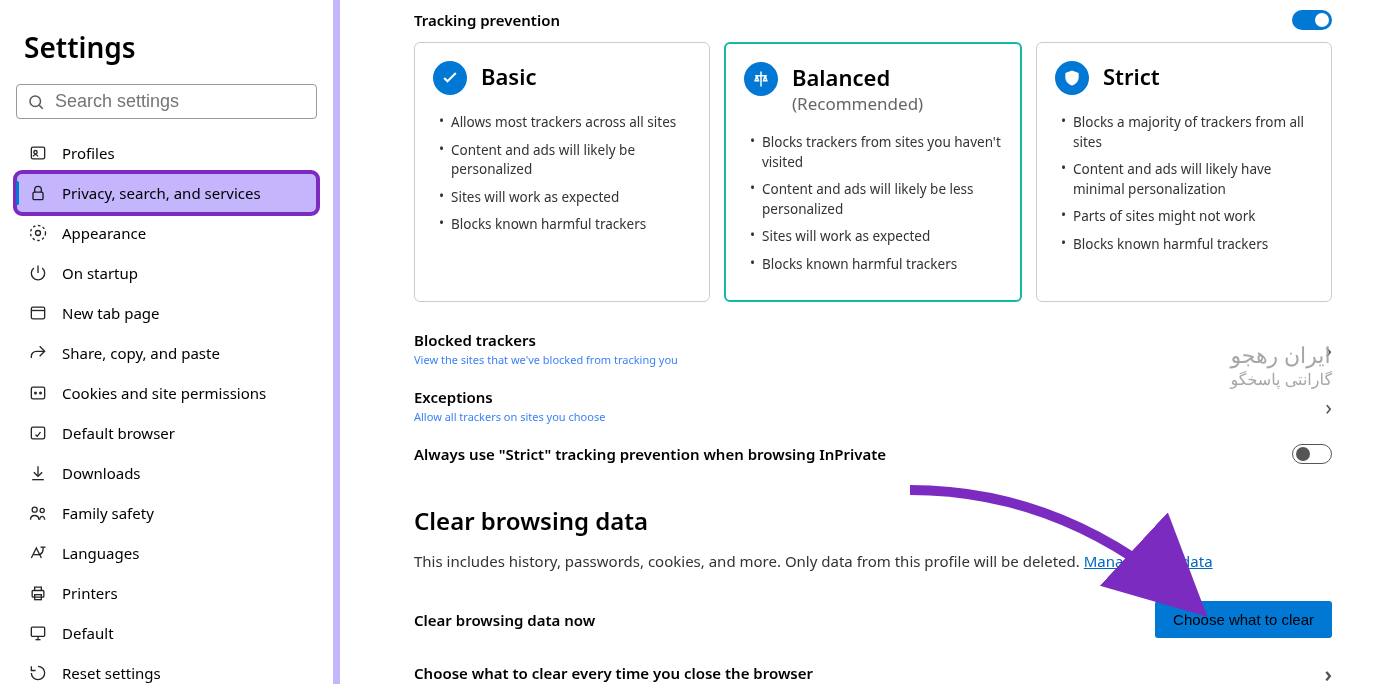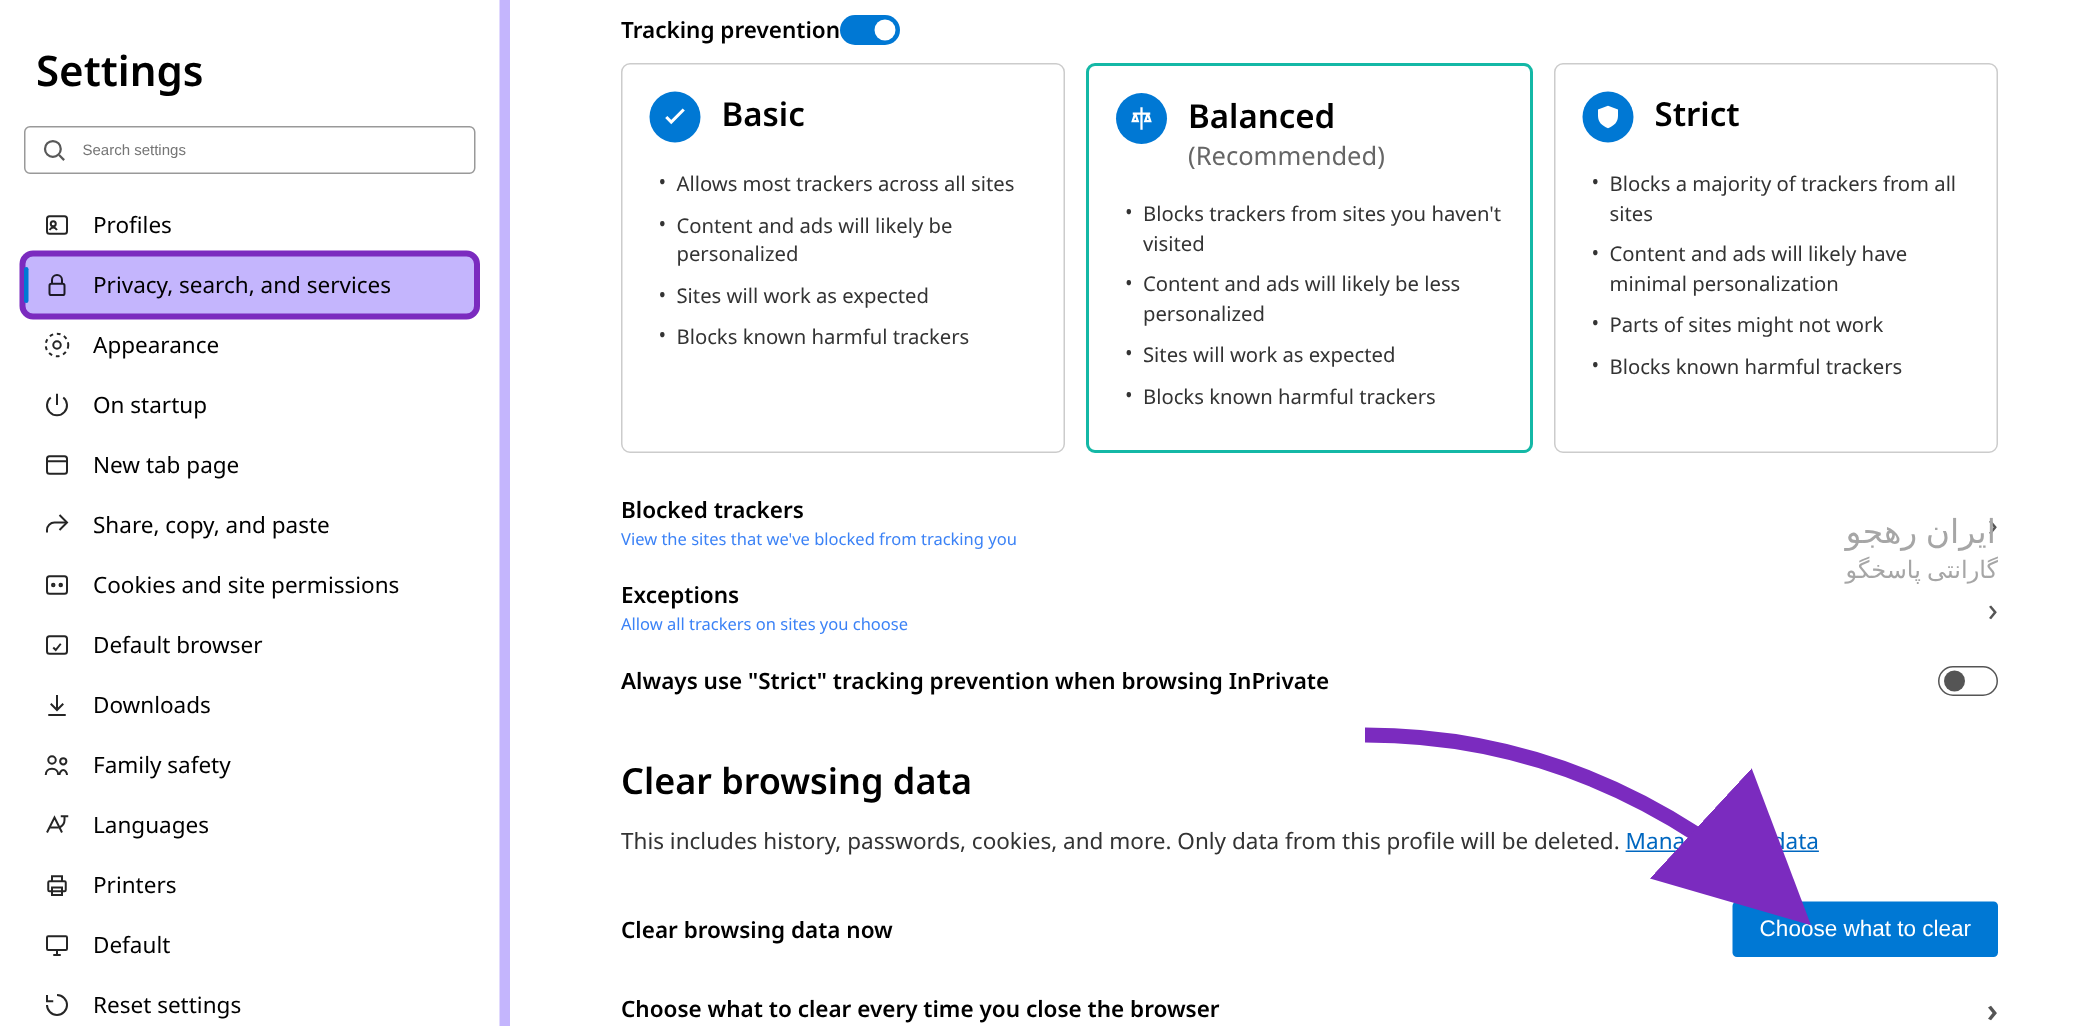"Tracking prevention" .row-title { justify-content: none -> space-between }
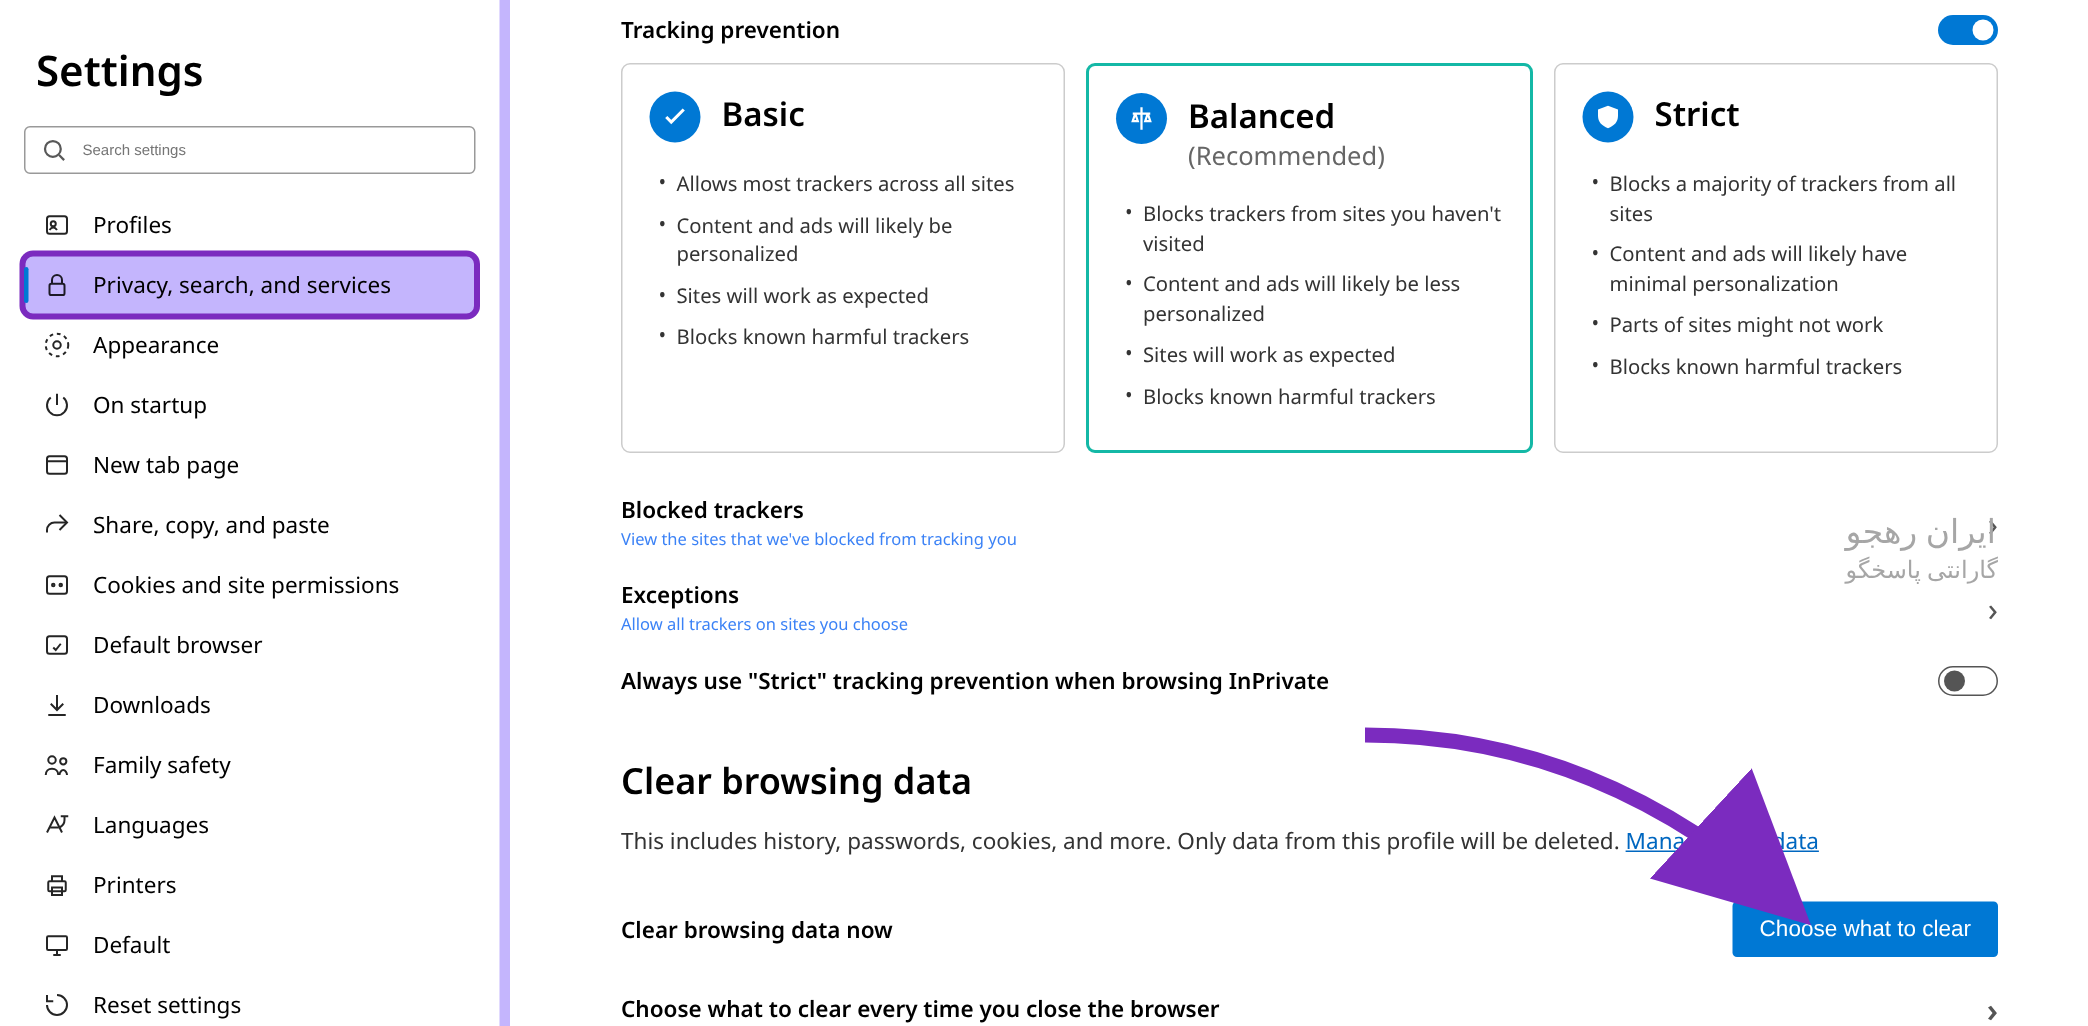"Search settings" .search-box input { font-size: 10px -> 18px }
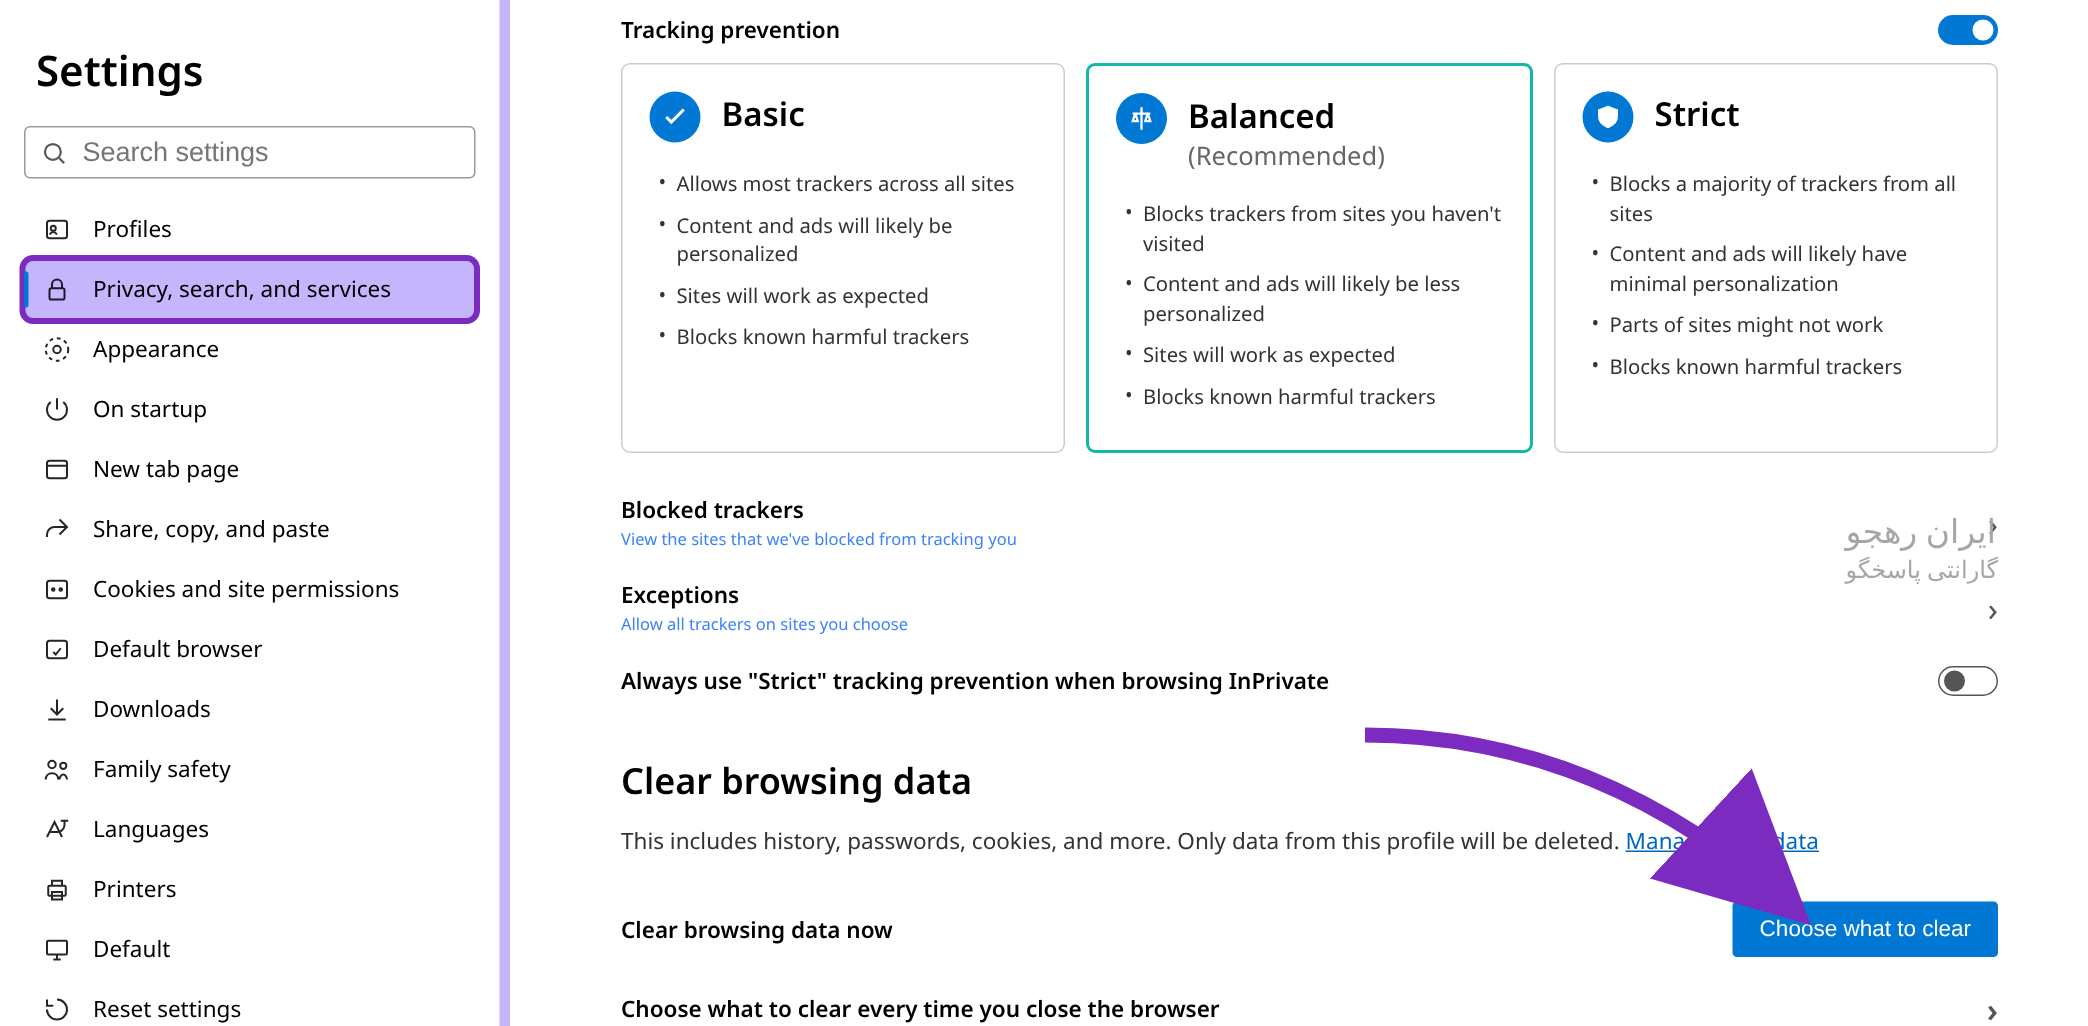"Choose what to clear" .btn-primary { color: #ffffff -> #000000 }
